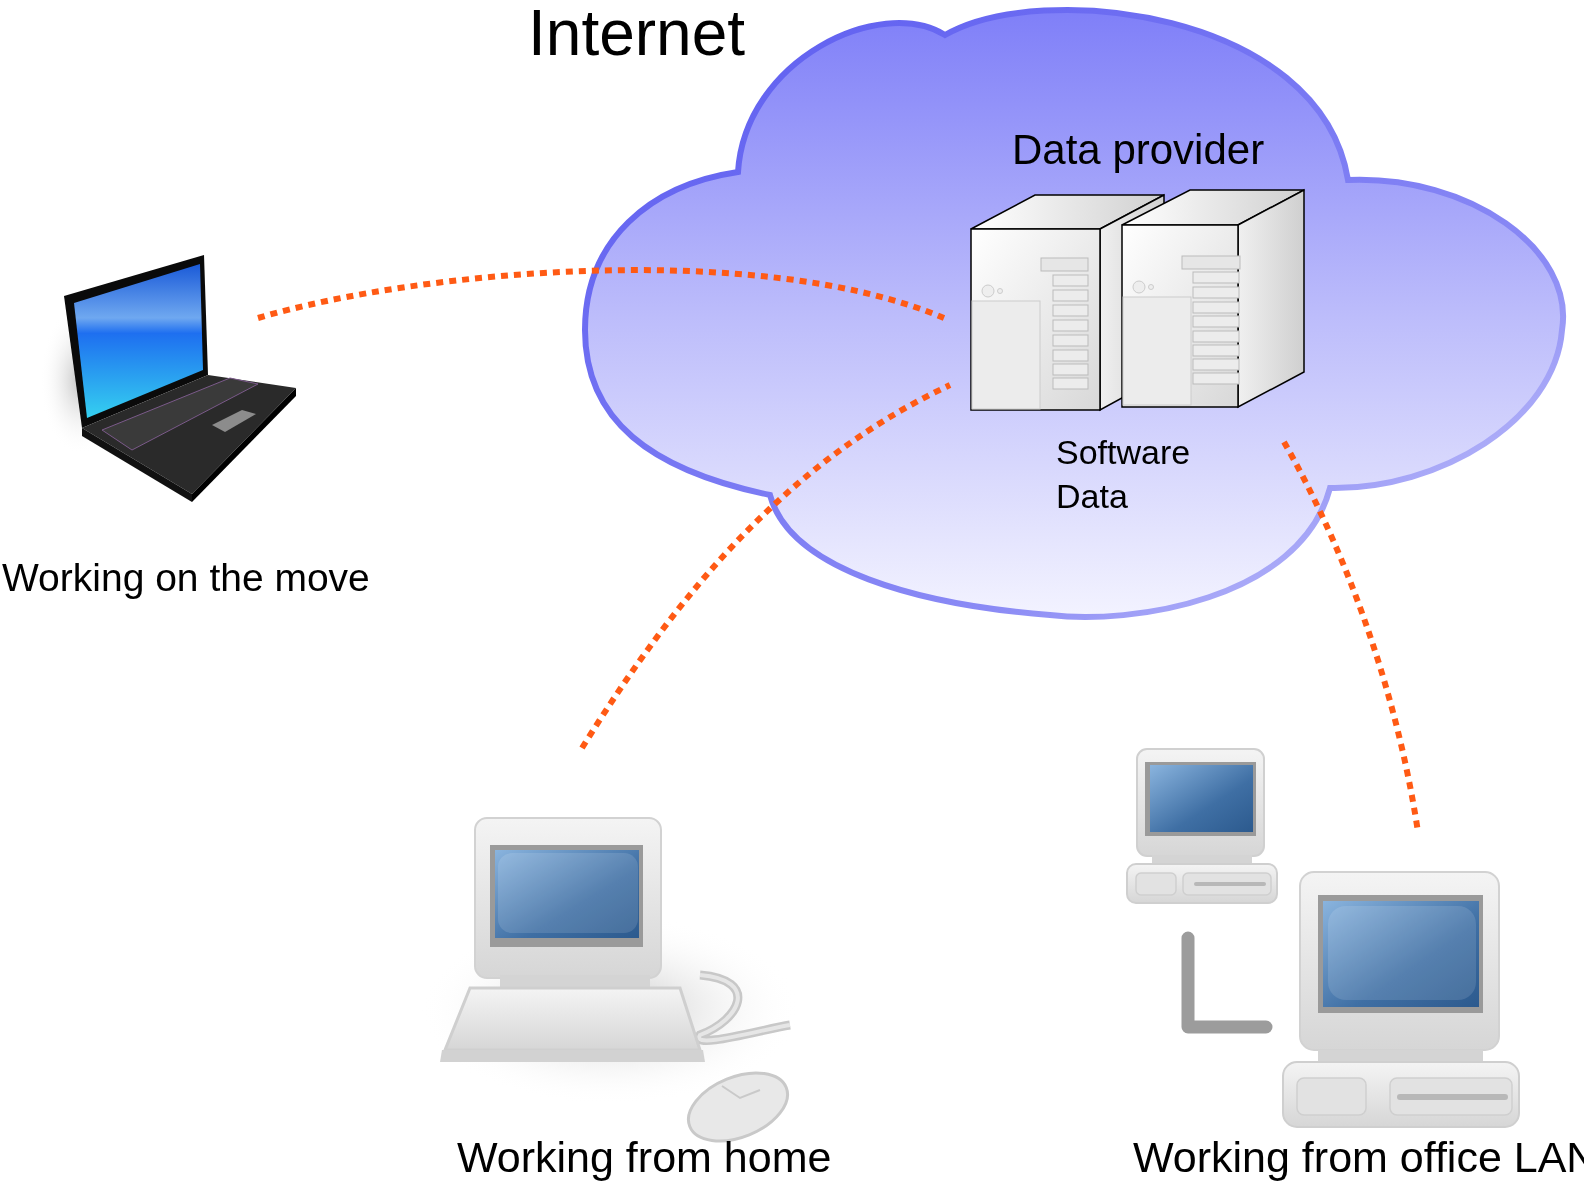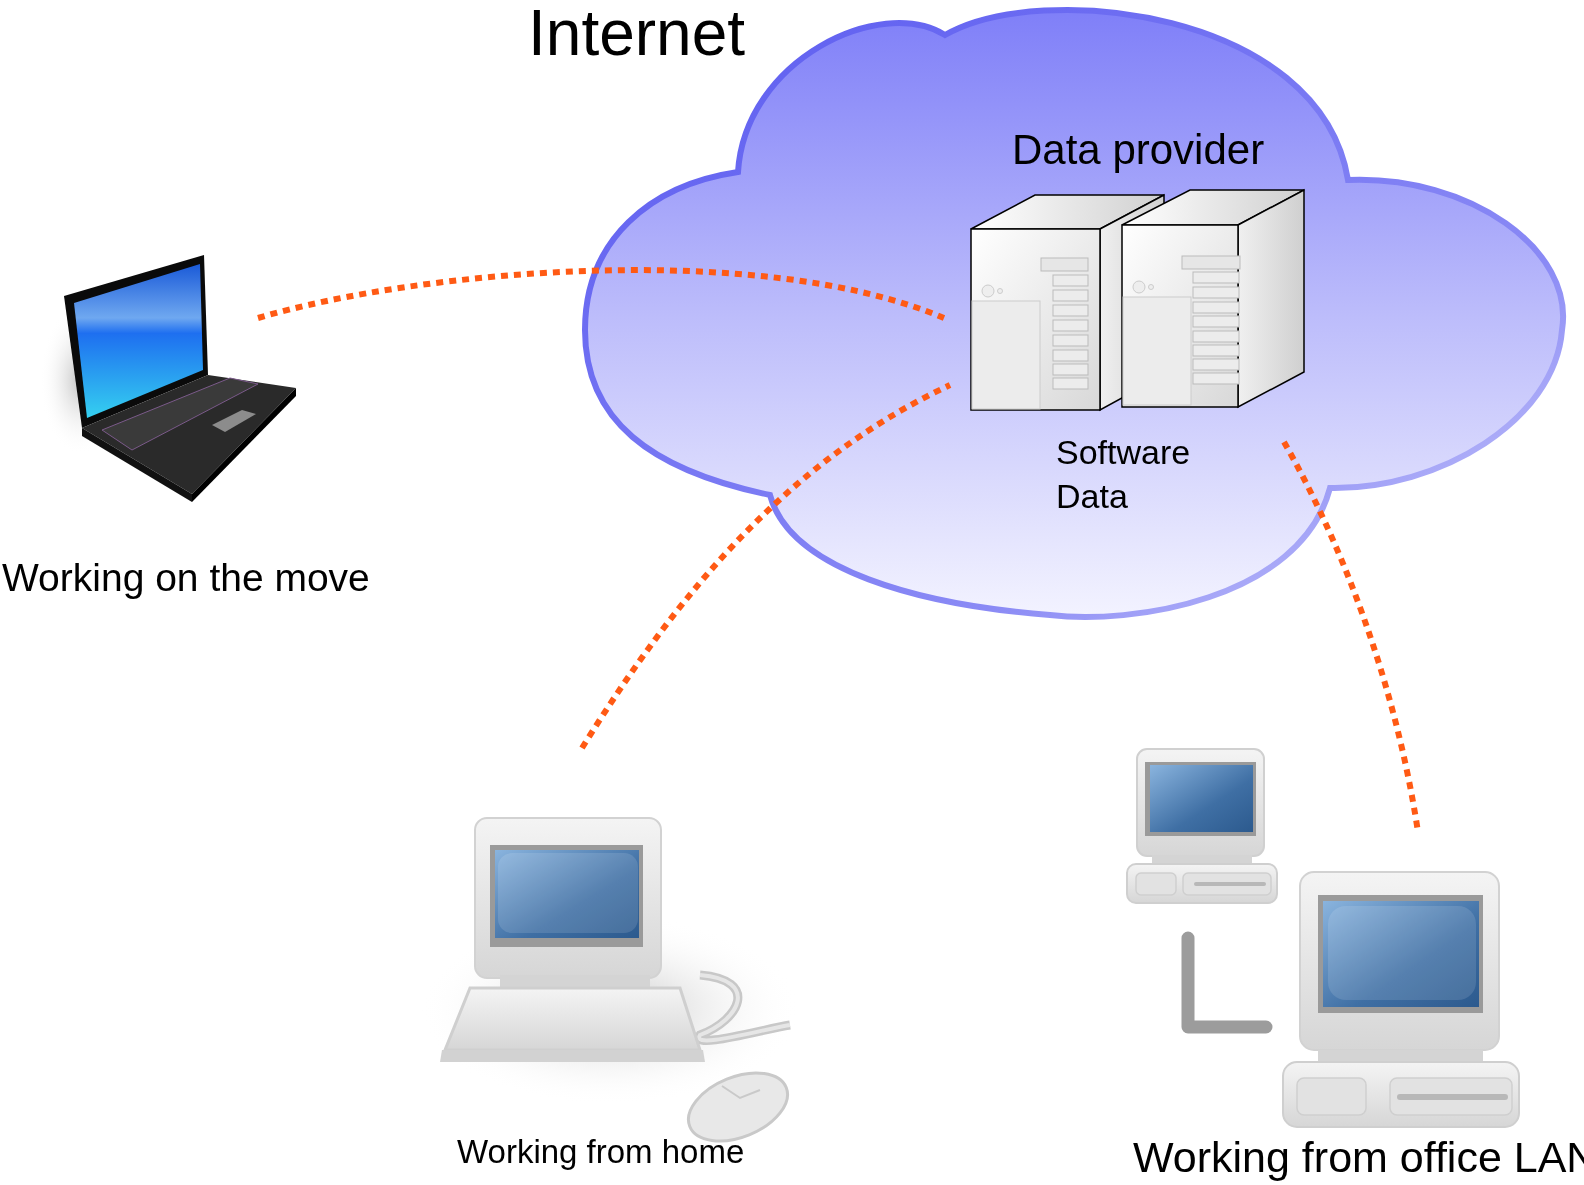"Working from home" .lbl-home { font-size: 33px -> 43px }
